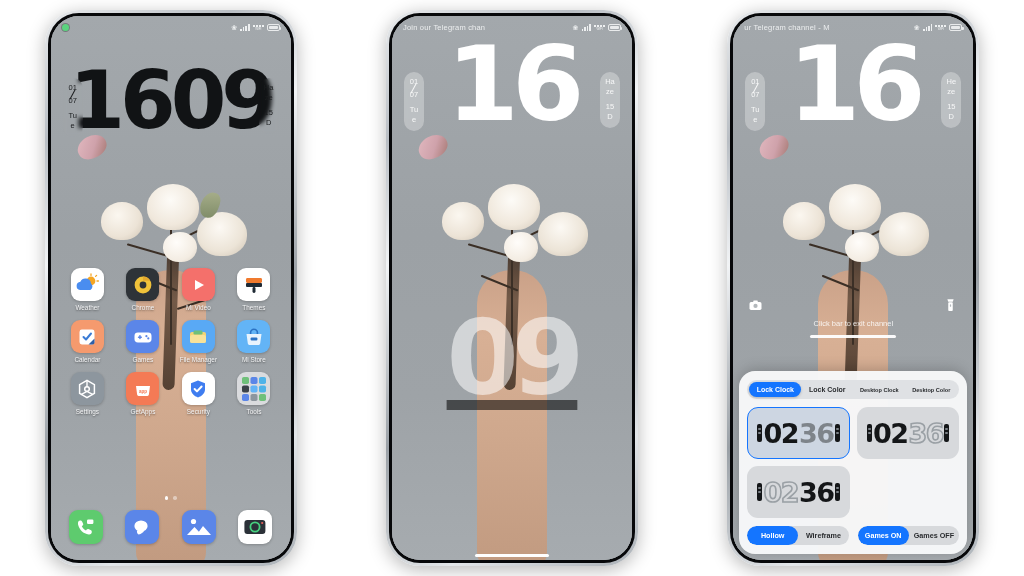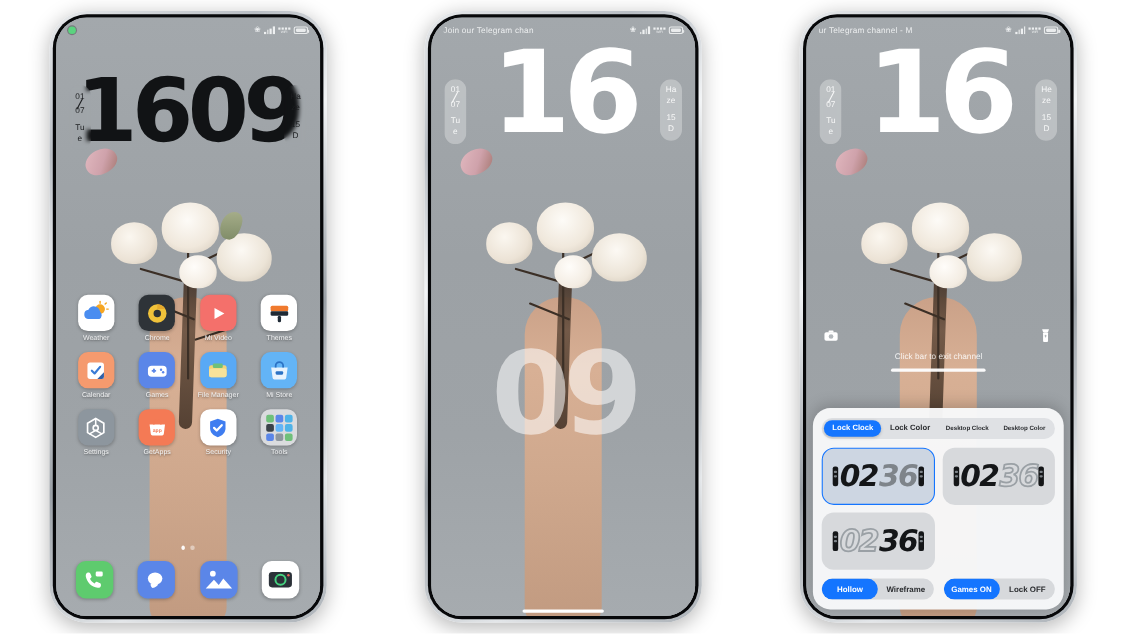"09" div.clockwrap { text-decoration: none -> underline }
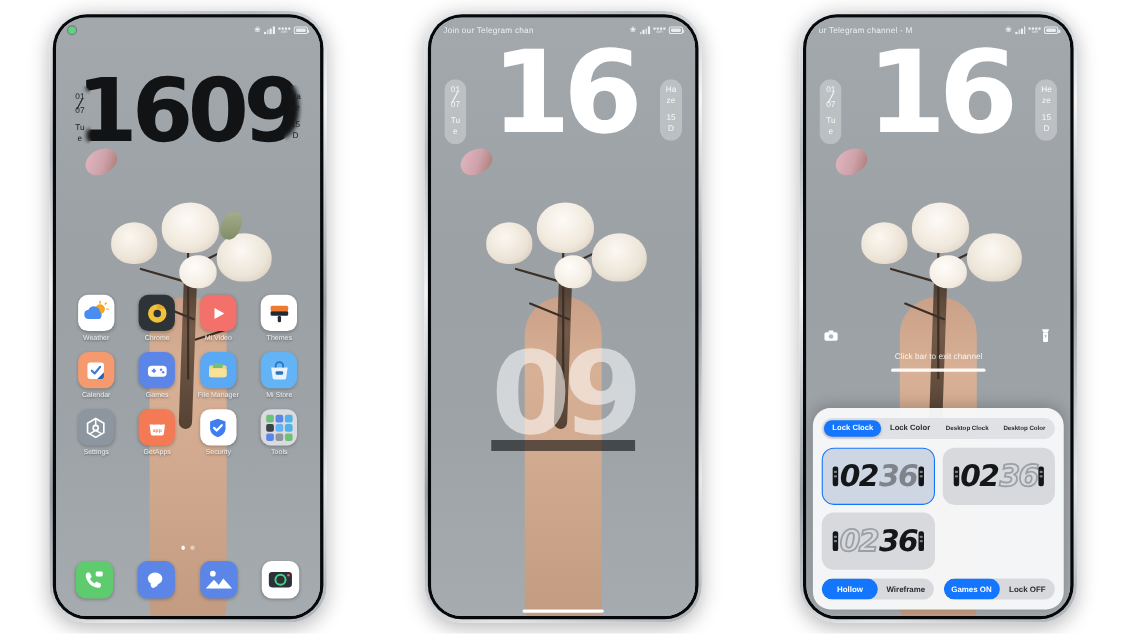"02" .cardgrid { font-style: italic -> none }
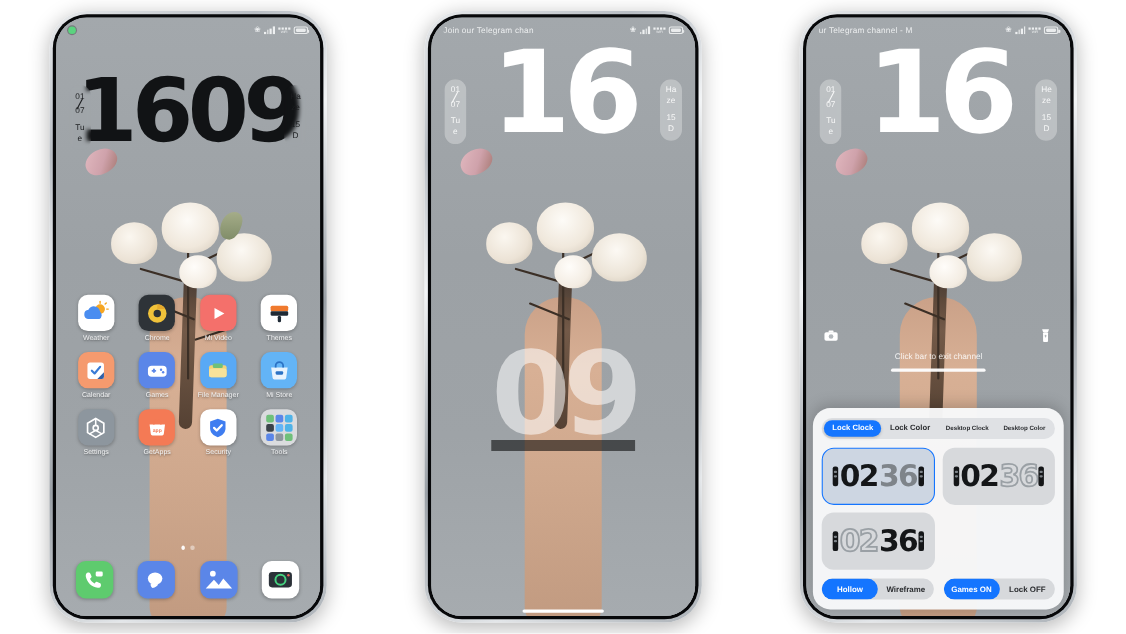"Lock OFF" div.sbtn { text: Lock -> Games }
